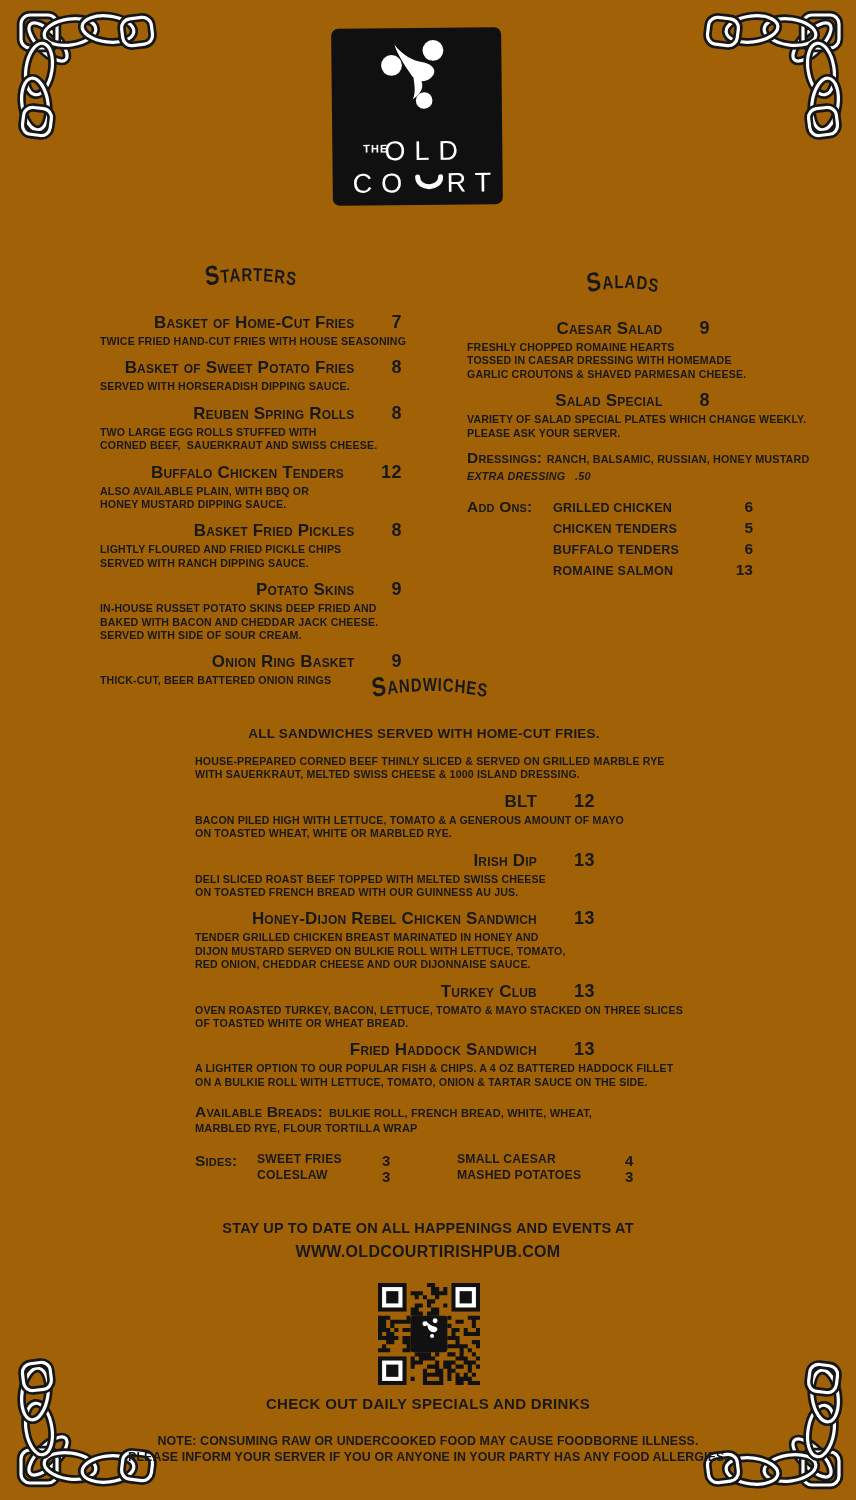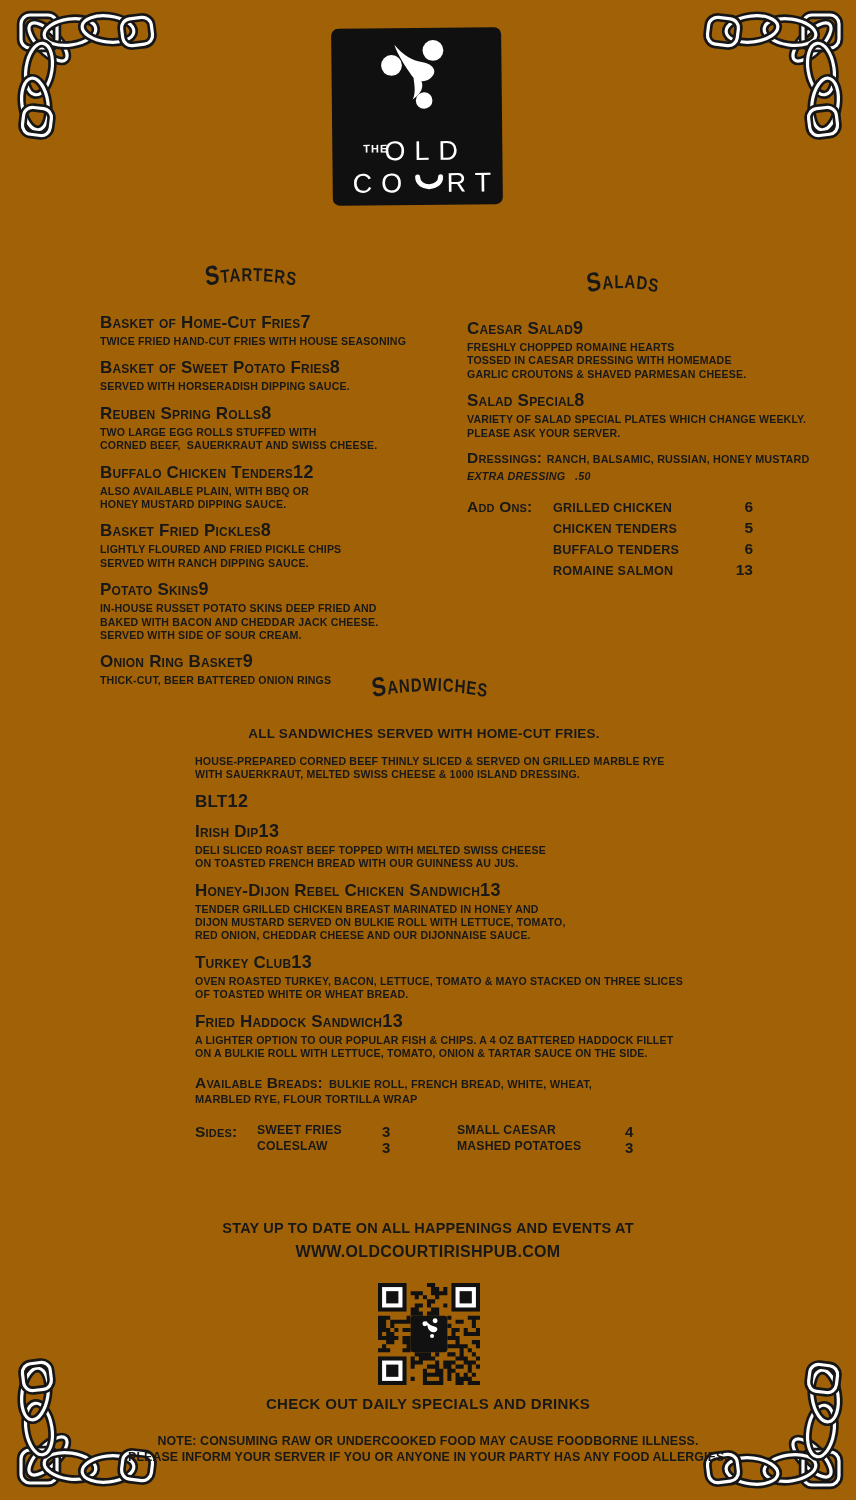"Basket of Home-Cut Fries" .mi-head { gap: none -> 37px; justify-content: flex-start -> flex-end }
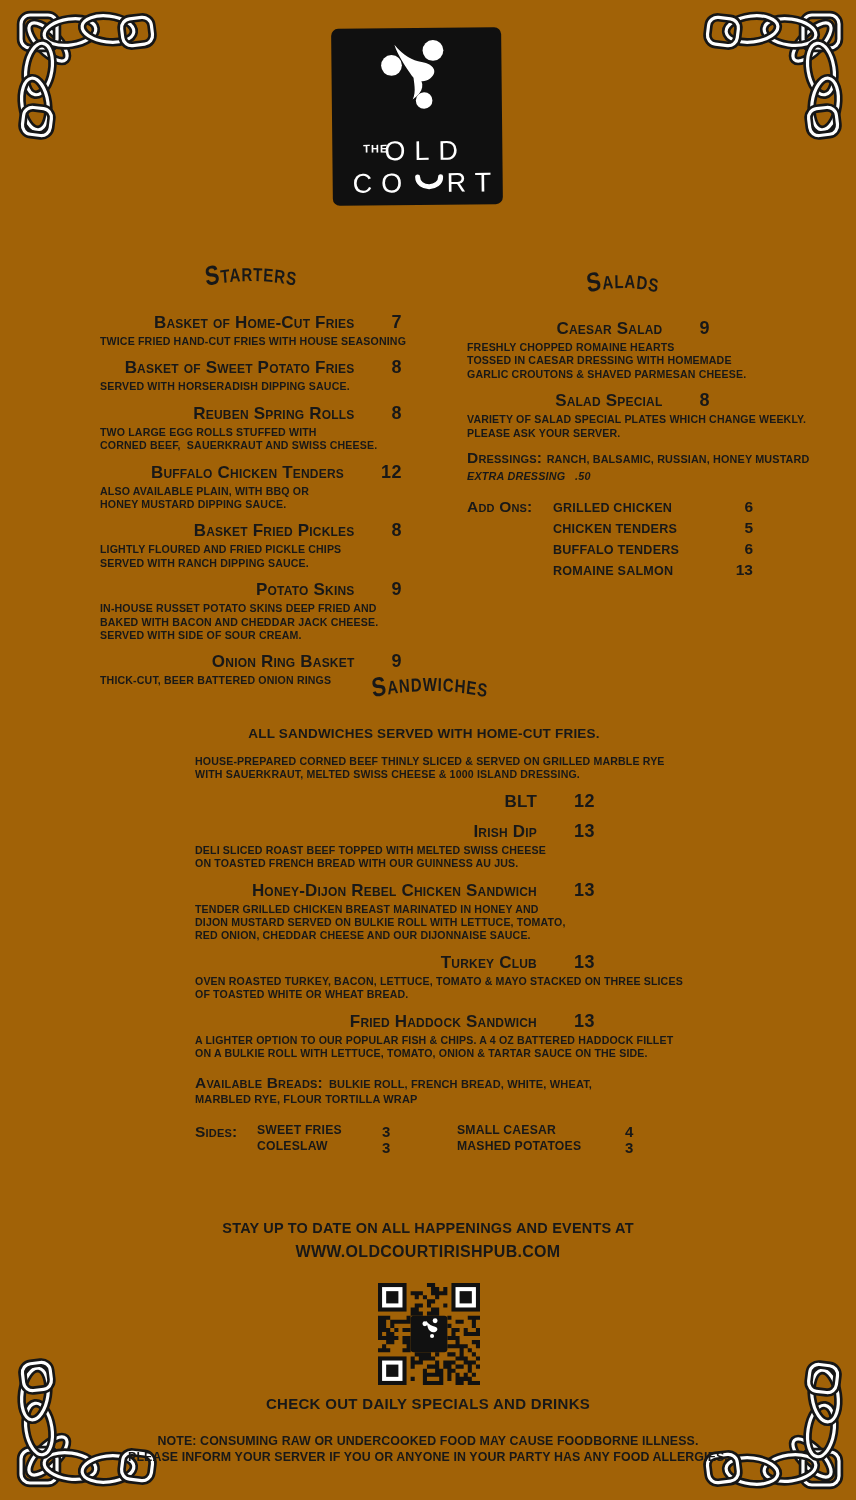"BACON PILED HIGH WITH LETTUCE," div.mi-desc { html: none -> <div>BACON PILED HIGH WITH LETTUCE, TOMATO &amp; A GENEROUS AMOUNT OF MAYO ON TOASTED WHEAT, WHITE OR MARBLED RYE.</div> }
